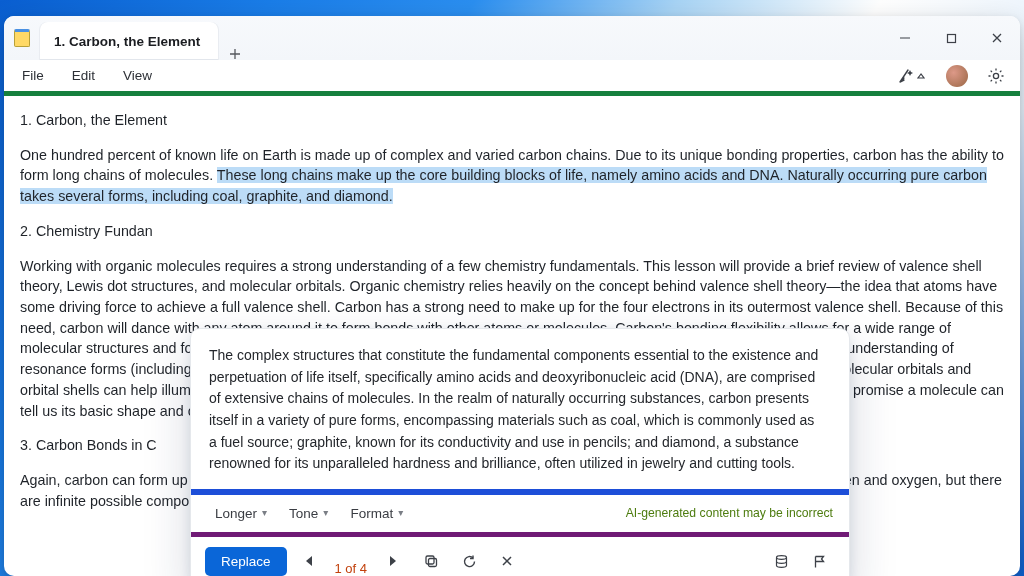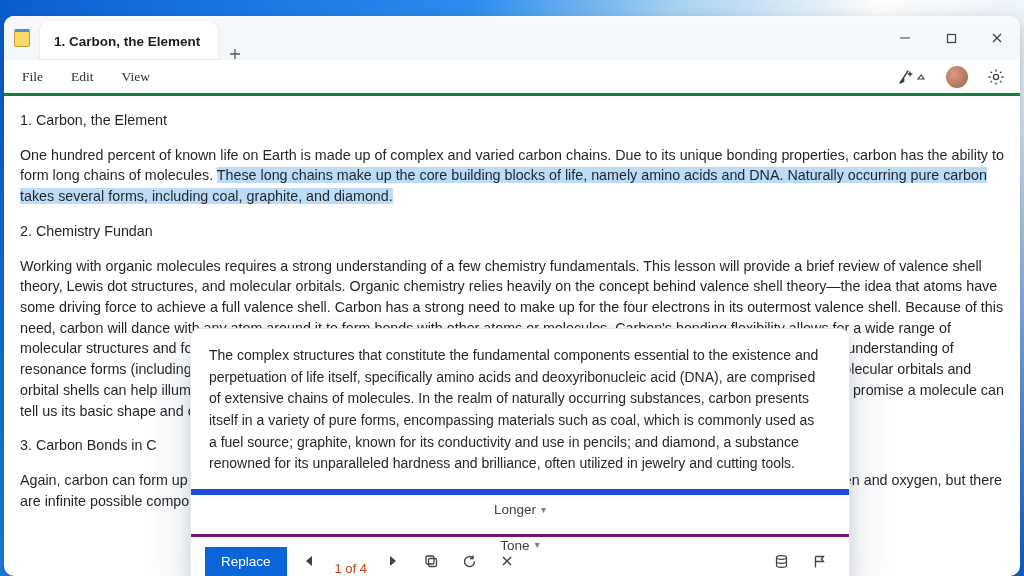"File" .menubar { border-bottom: 3px solid #15803d -> 5px solid #15803d; font-family: Liberation Serif, serif -> none }
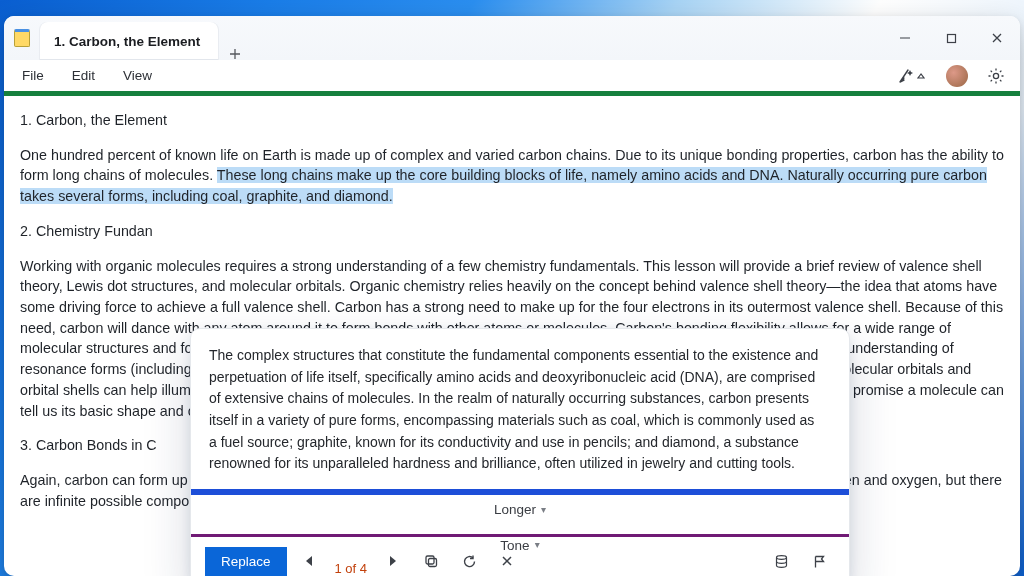"Longer" .popup-ctrls { border-bottom: 3px solid #701a75 -> 5px solid #701a75; flex-direction: column -> none }
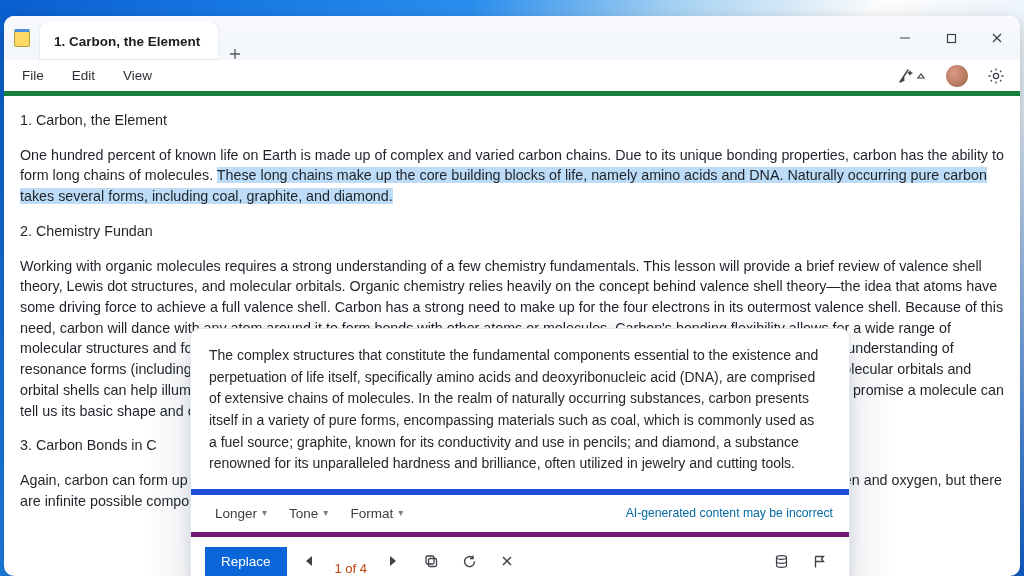"AI-generated content may be incorrect" .ai-note { color: #0369a1 -> #4d7c0f }
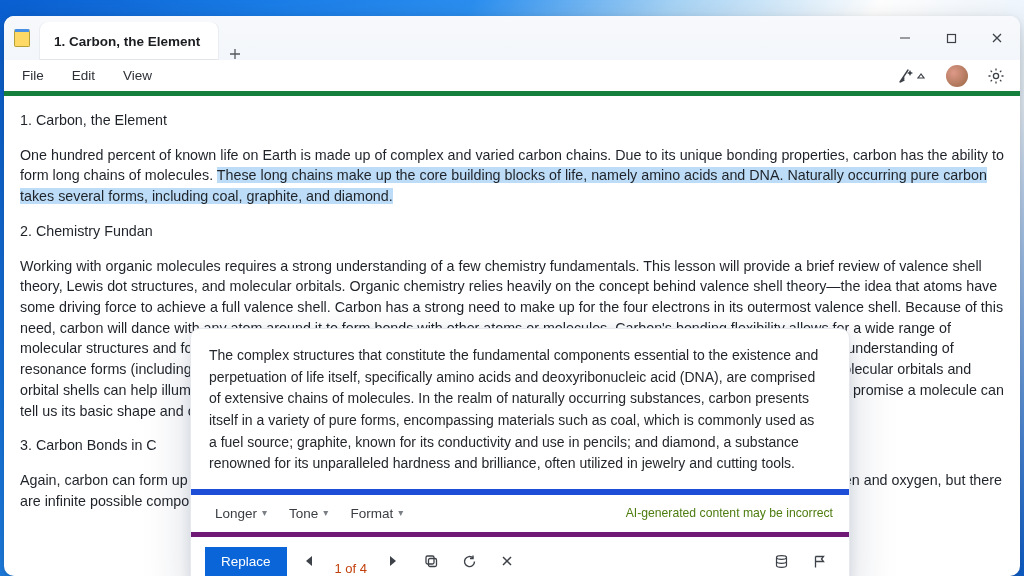"Replace" .replace-btn { border-radius: 0 -> 5px }
